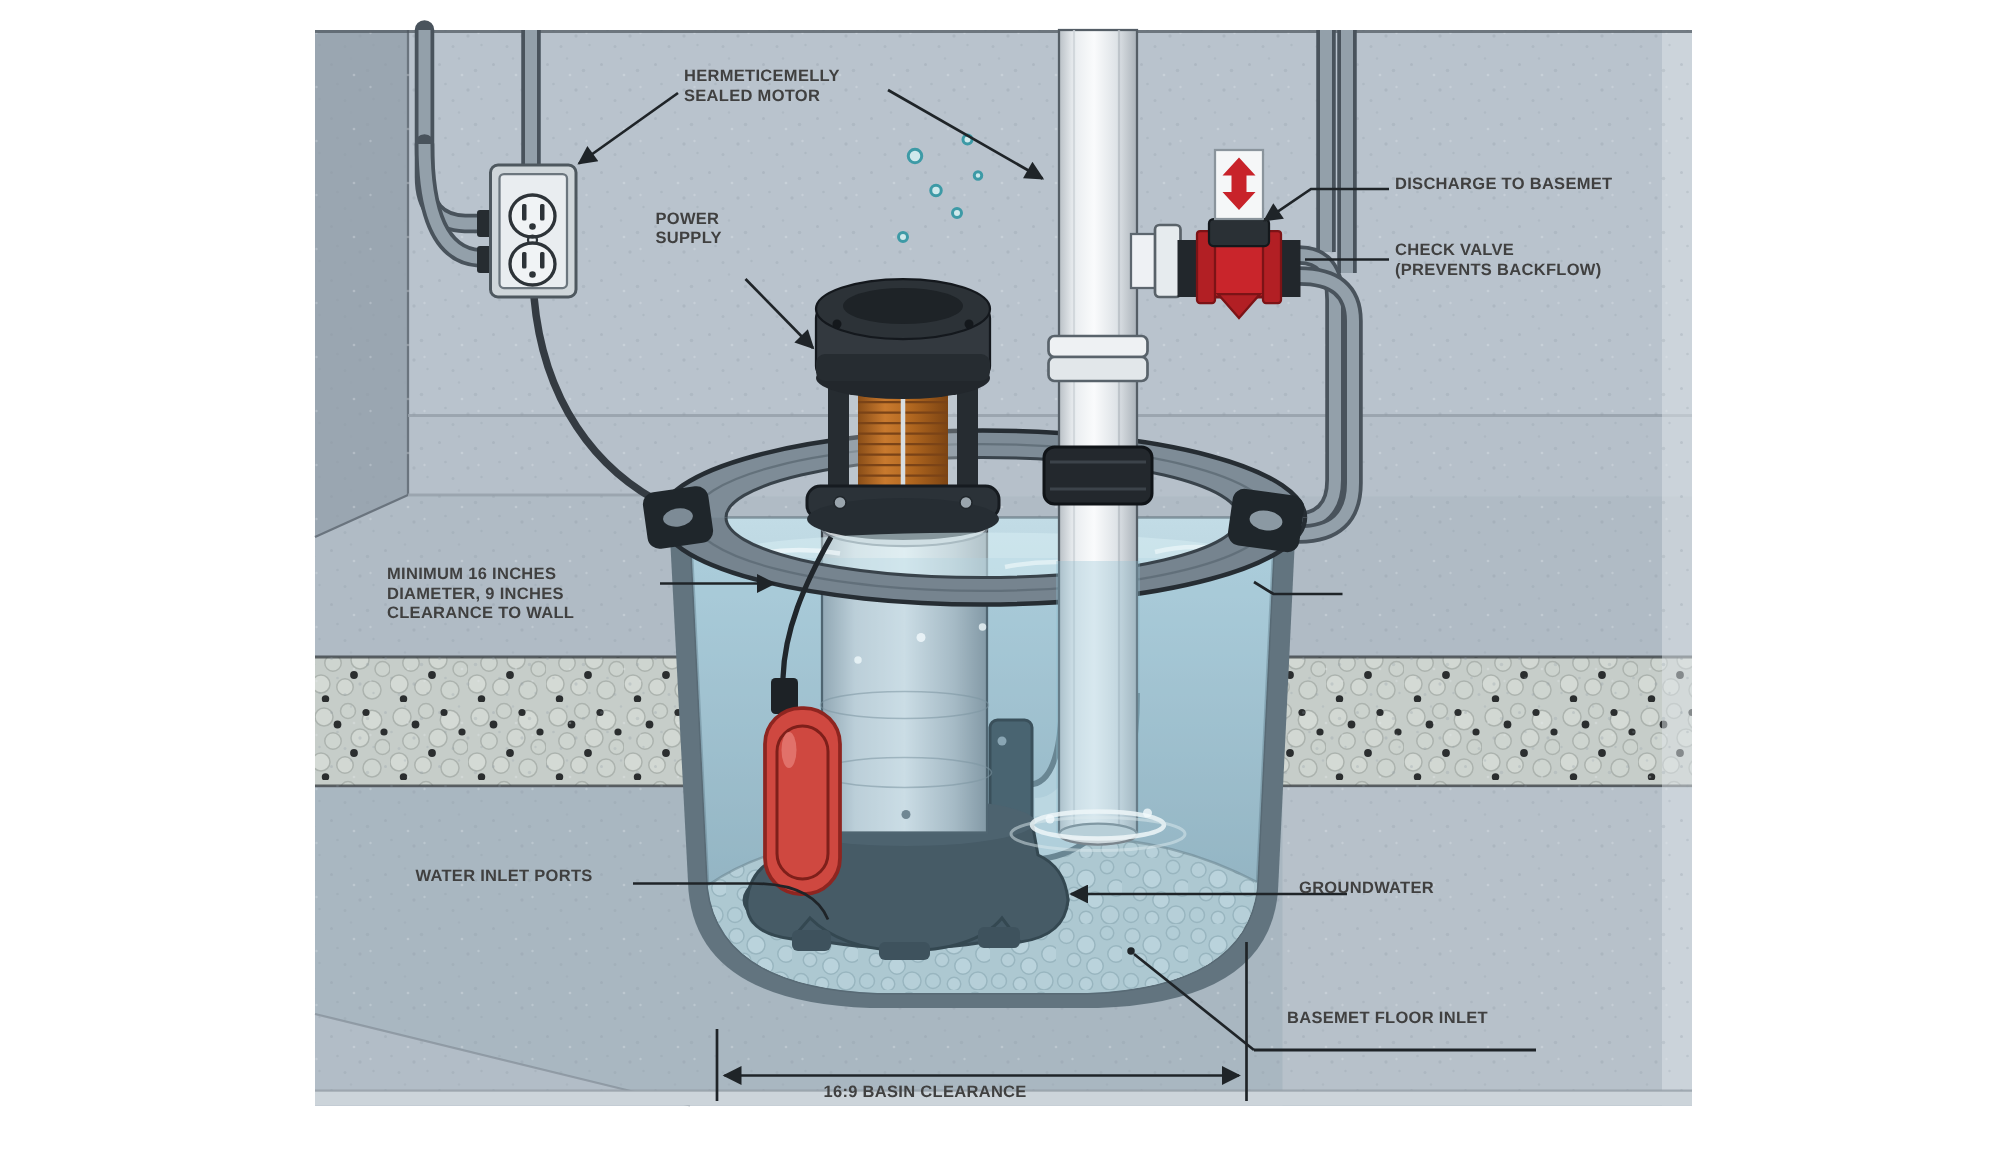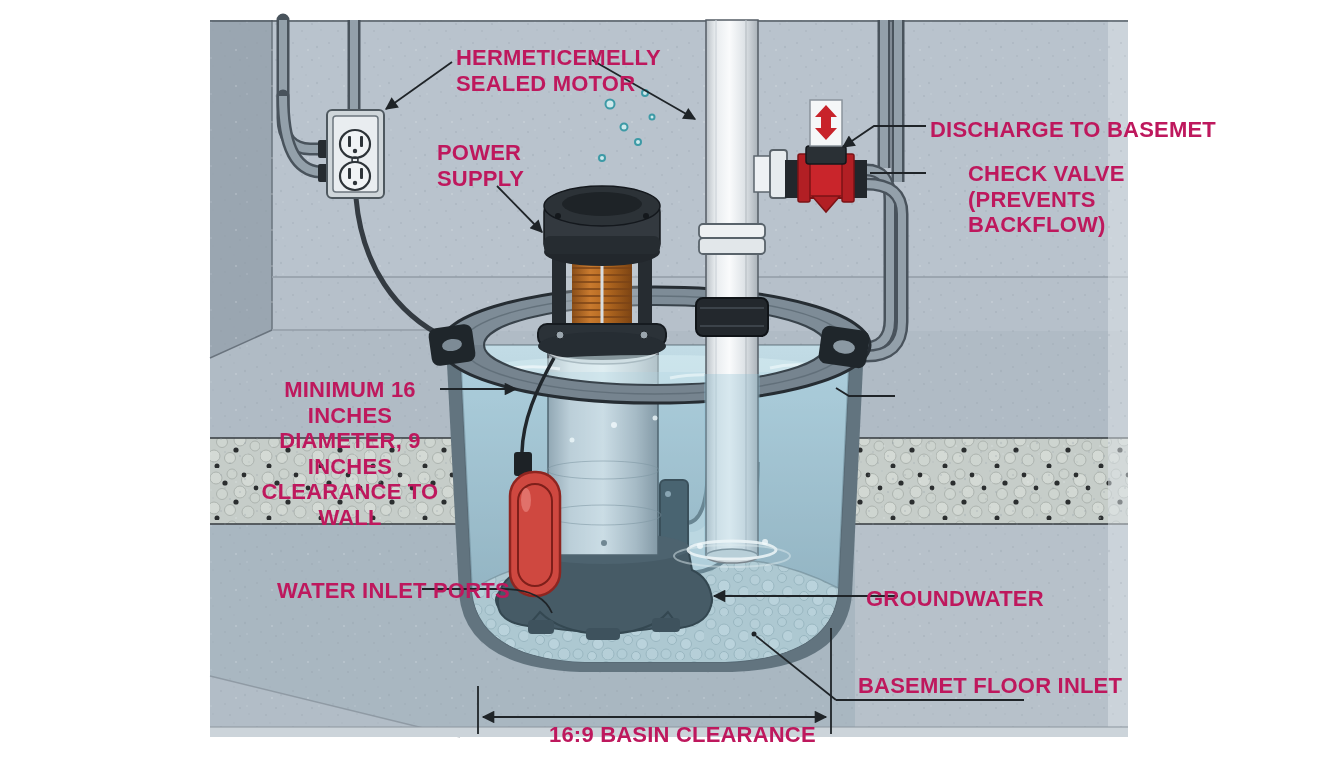"HERMETICEMELLY" .lbl { color: #be185d -> #404040; font-size: 22px -> 11px }
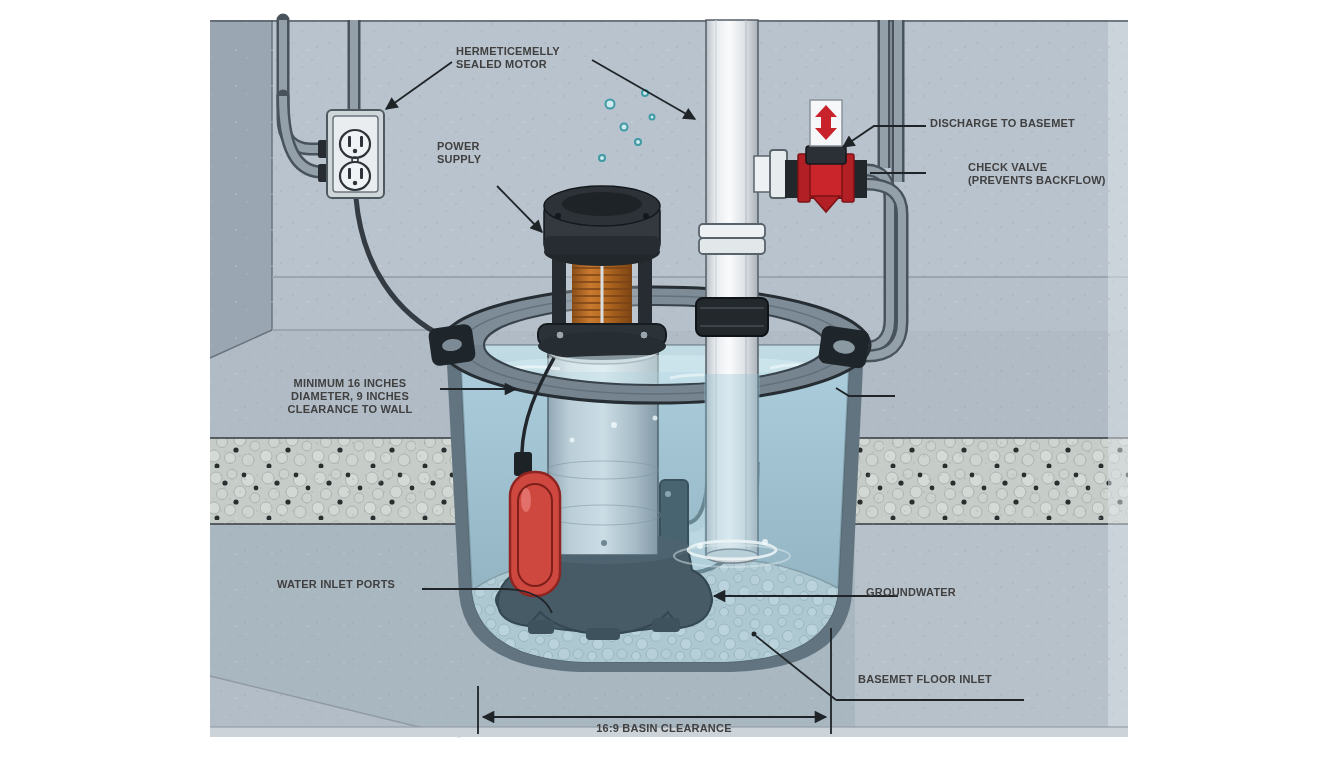"CHECK VALVE" div.lbl { left: 968px -> 930px }
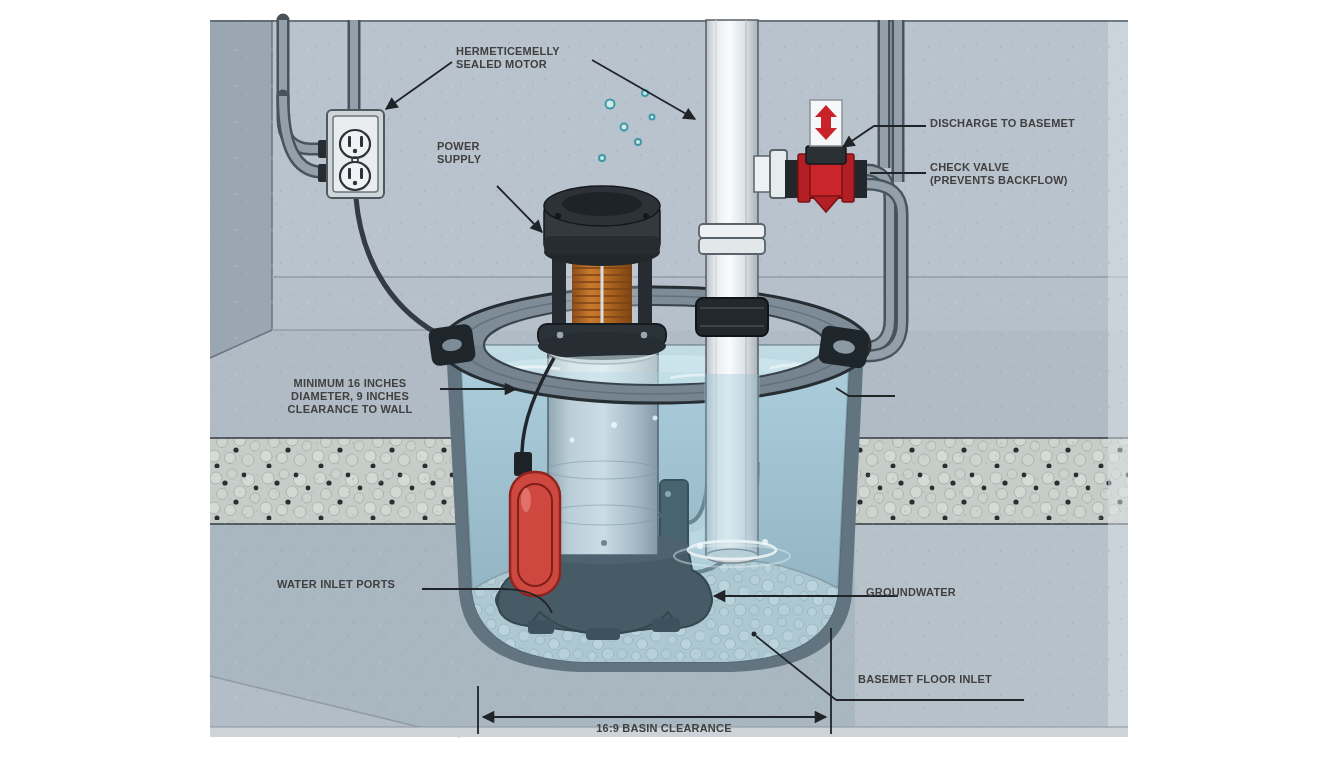"MINIMUM 16 INCHES" .ctr { text-align: center -> none }
